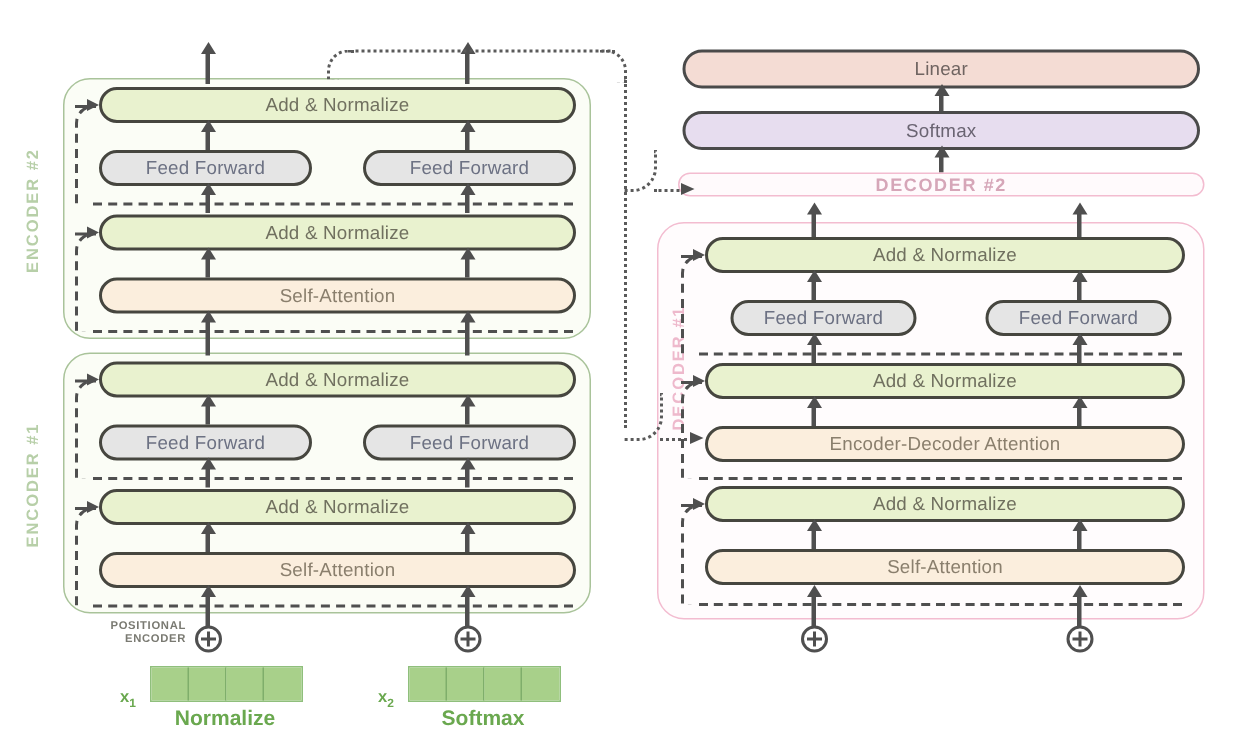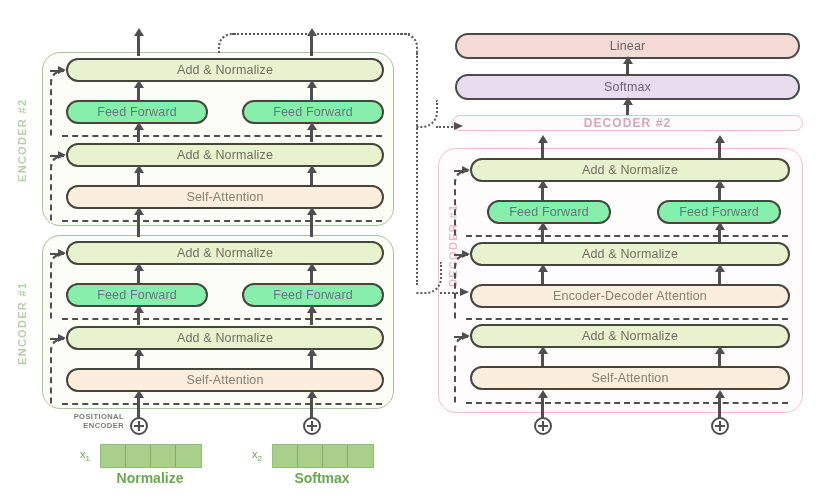"Feed Forward" .pill.blue { background: #86efac -> #e5e5e5 }
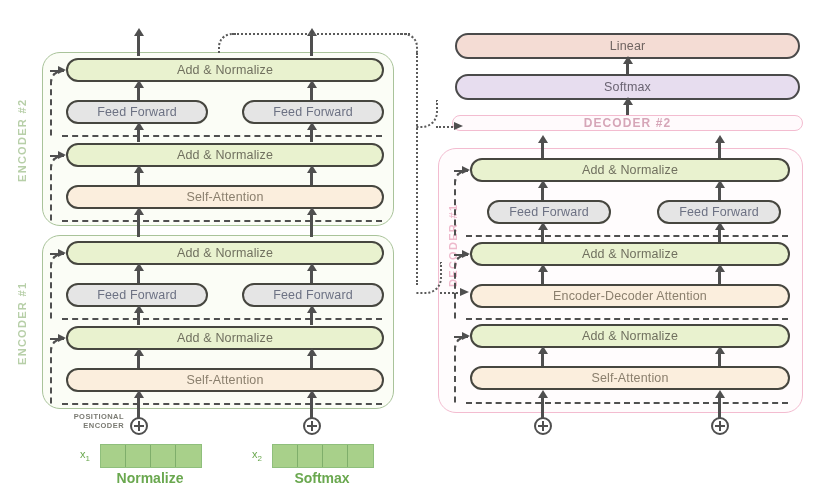"x1" .xlabel { font-weight: normal -> bold; margin-top: none -> 11px }
